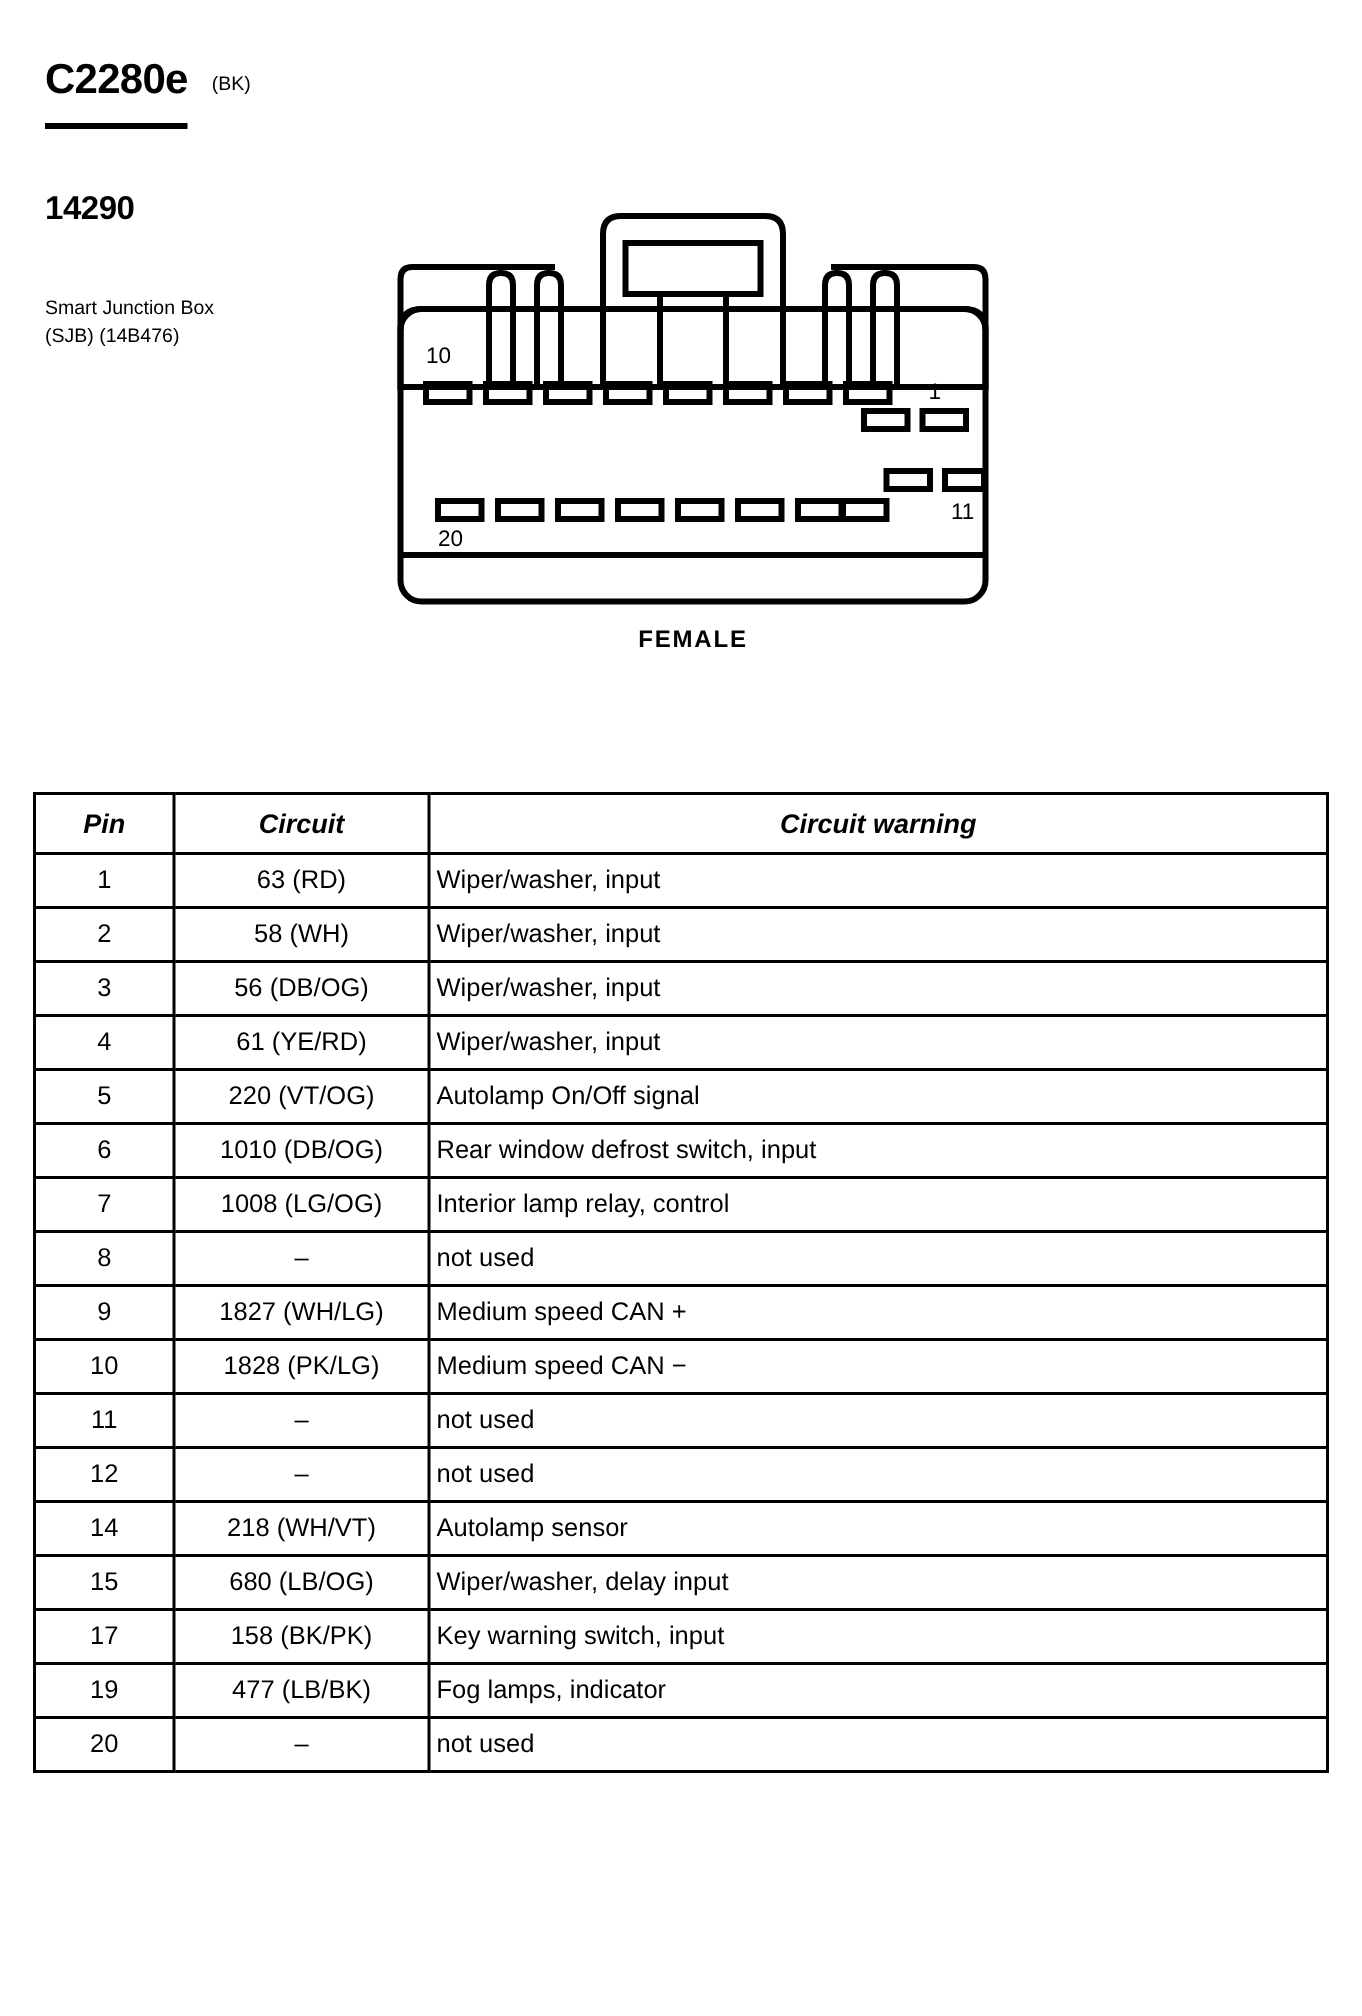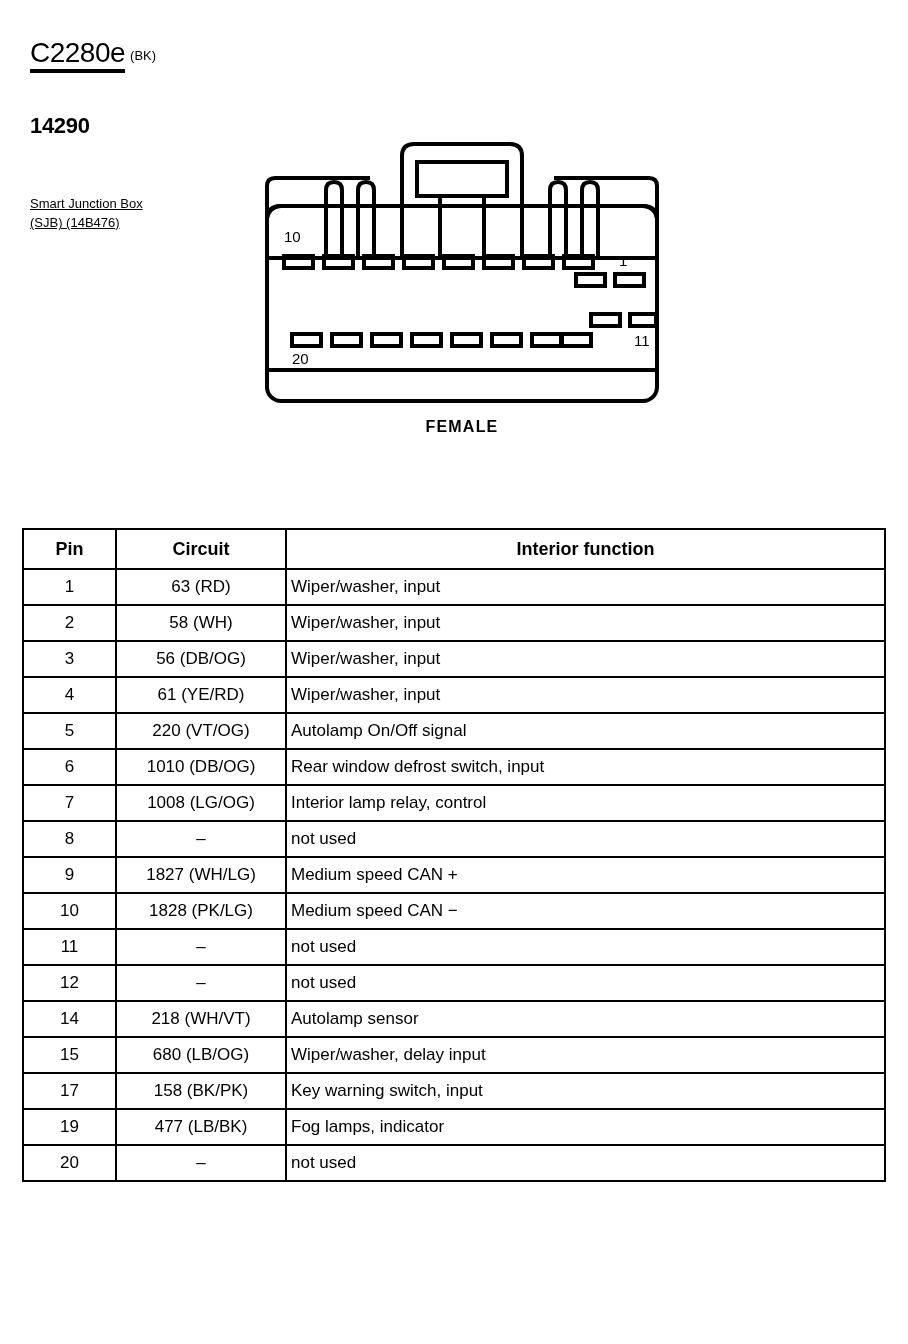"C2280e" #connector-id { font-weight: normal -> bold; padding-bottom: 2px -> 15px }
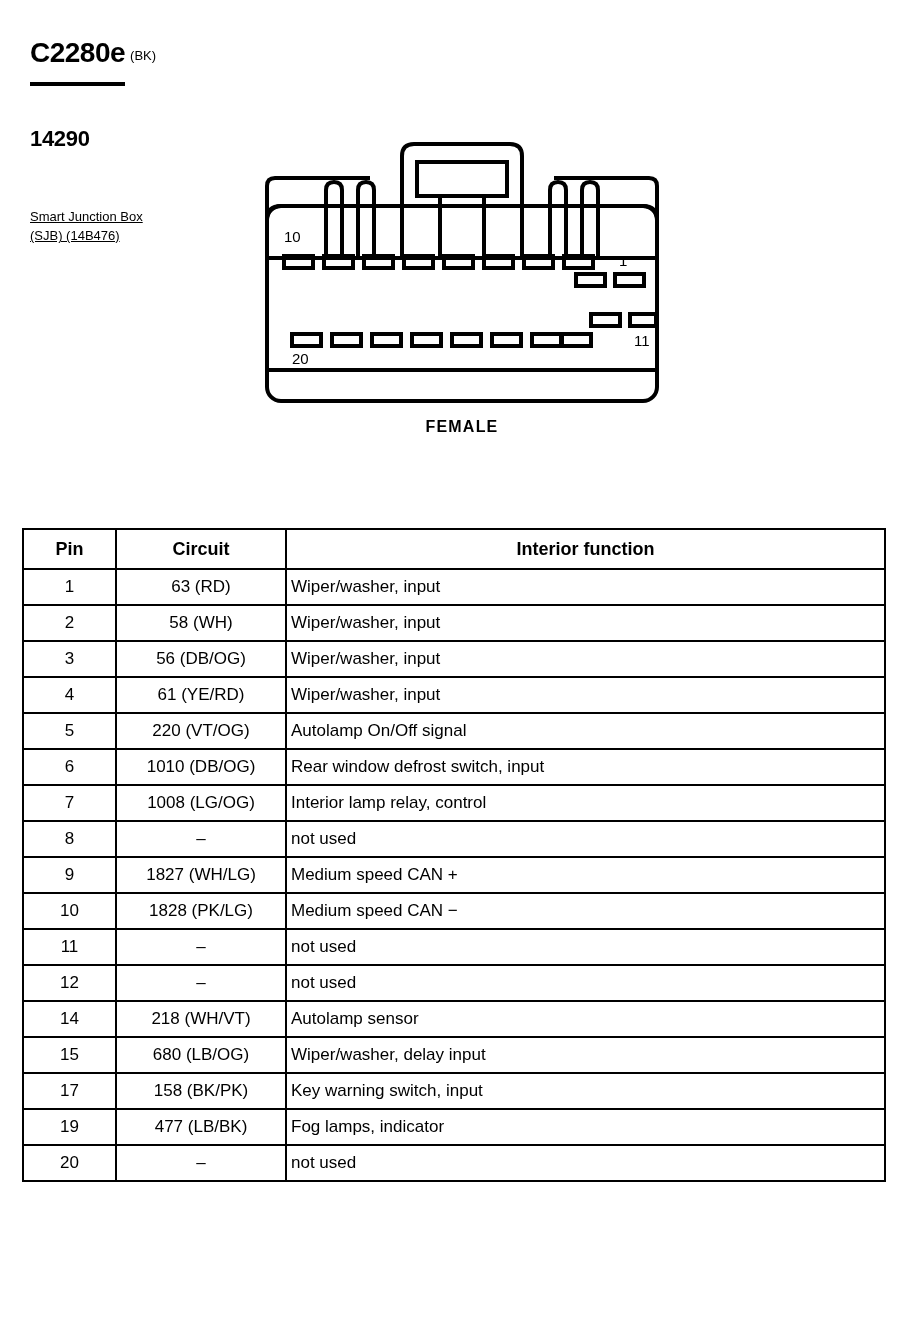"(BK)" #connector-color-code { margin-left: 5px -> 16px }
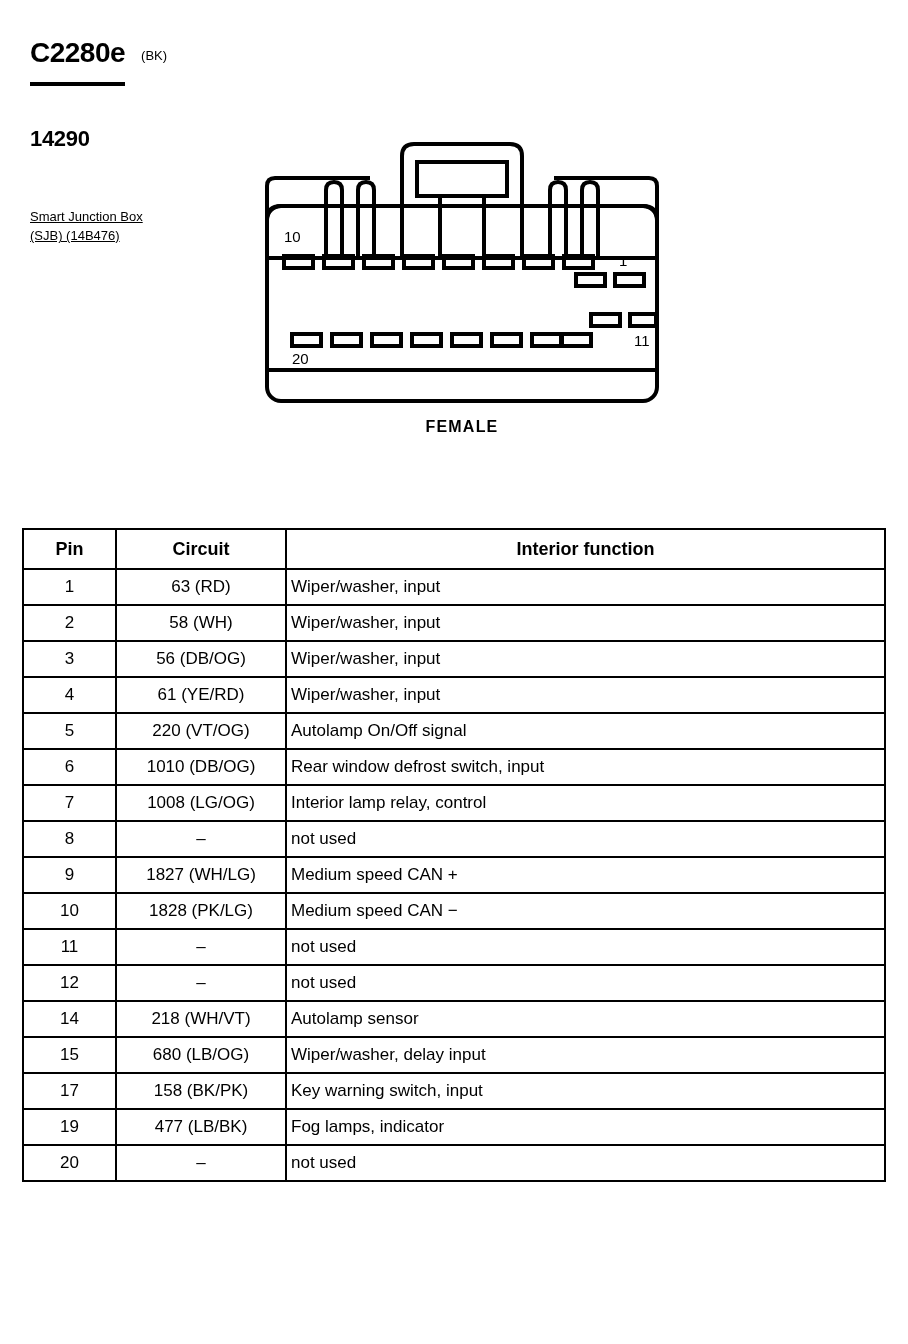"Smart Junction Box" #component-desc { margin-top: 56px -> 44px; text-decoration: underline -> none }
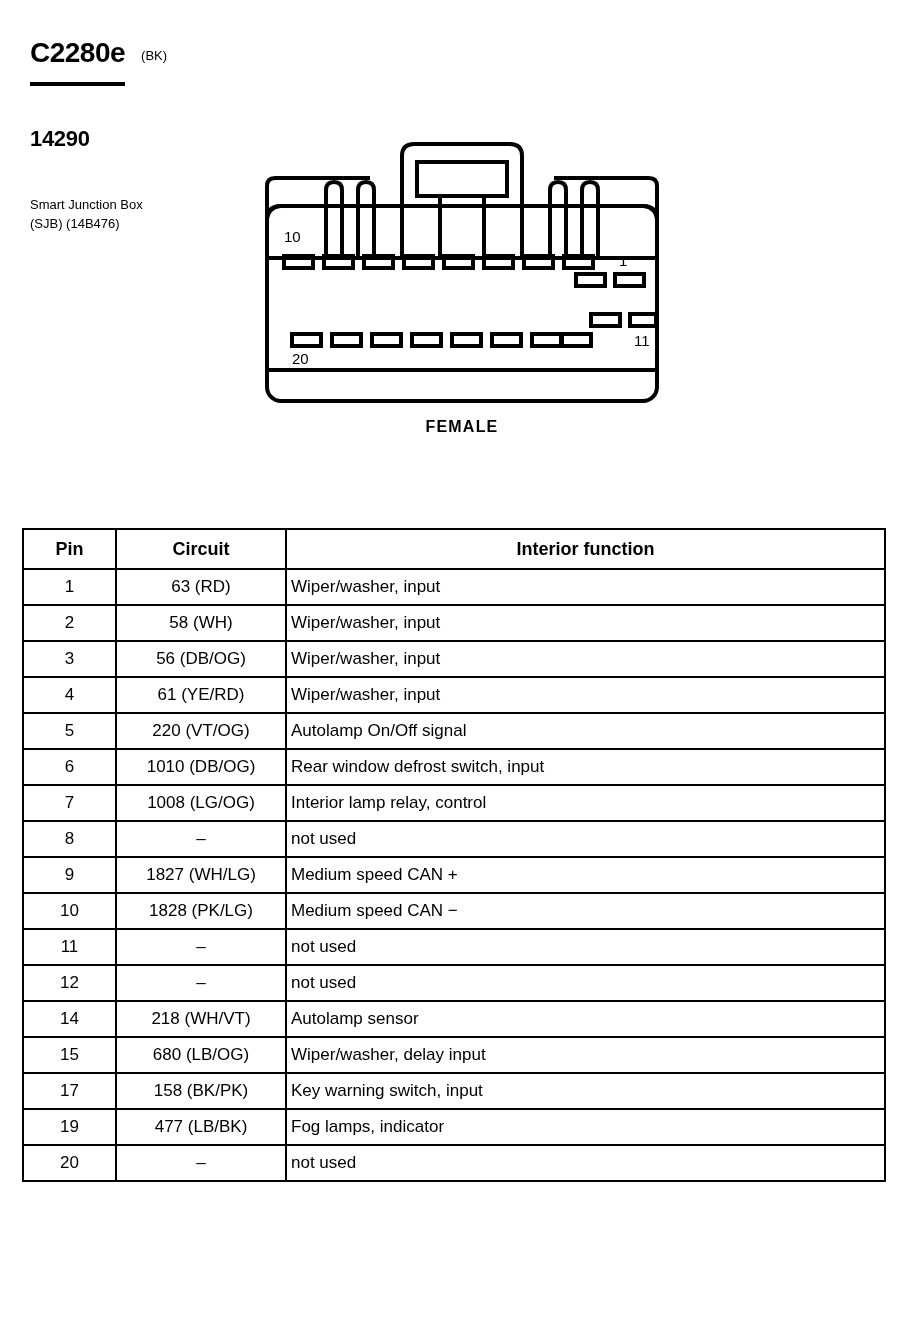"Pin" table.pin-table thead th { font-style: none -> italic }
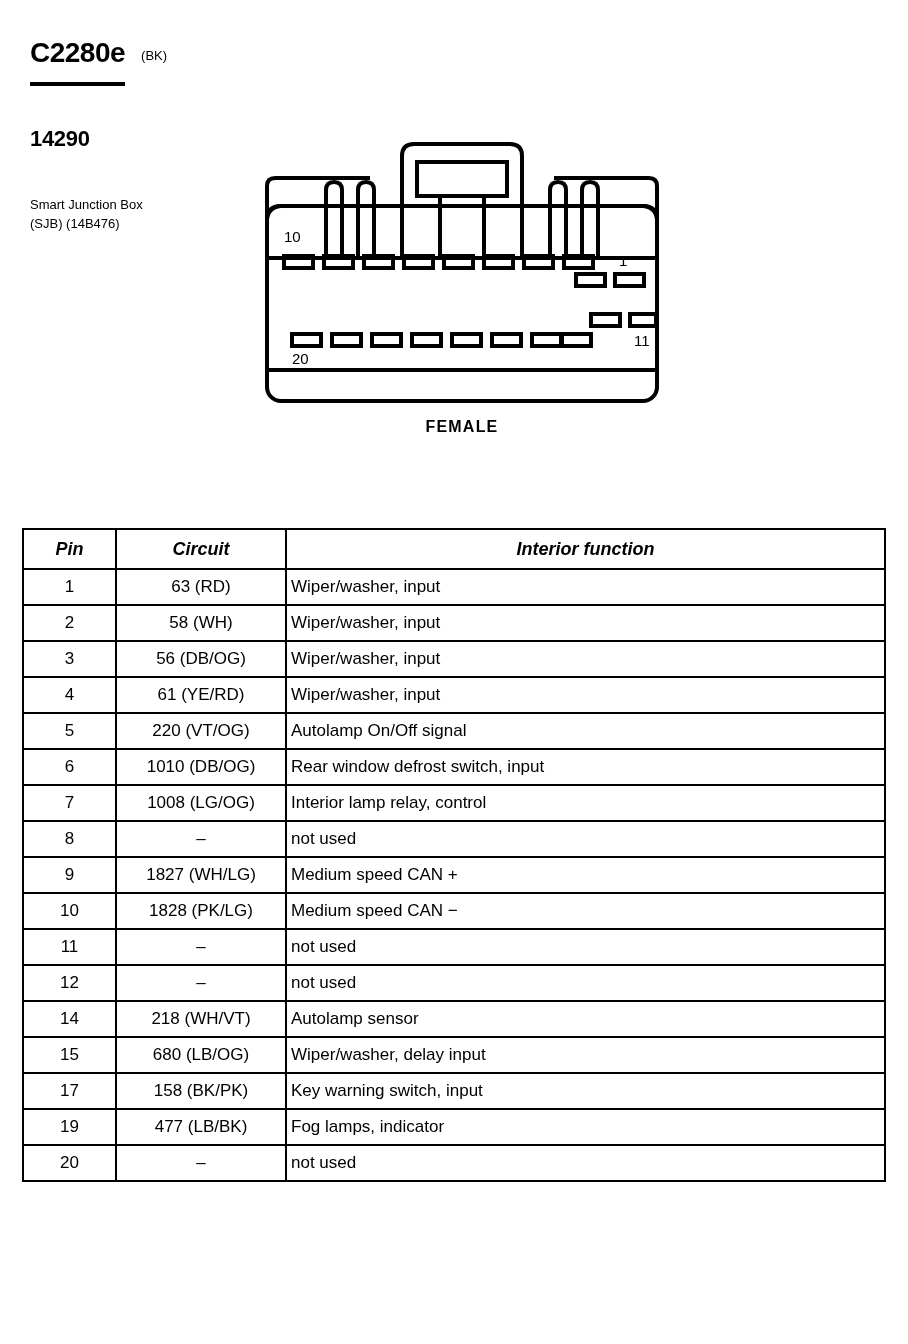"Interior function" th { text: Interior function -> Circuit warning }
